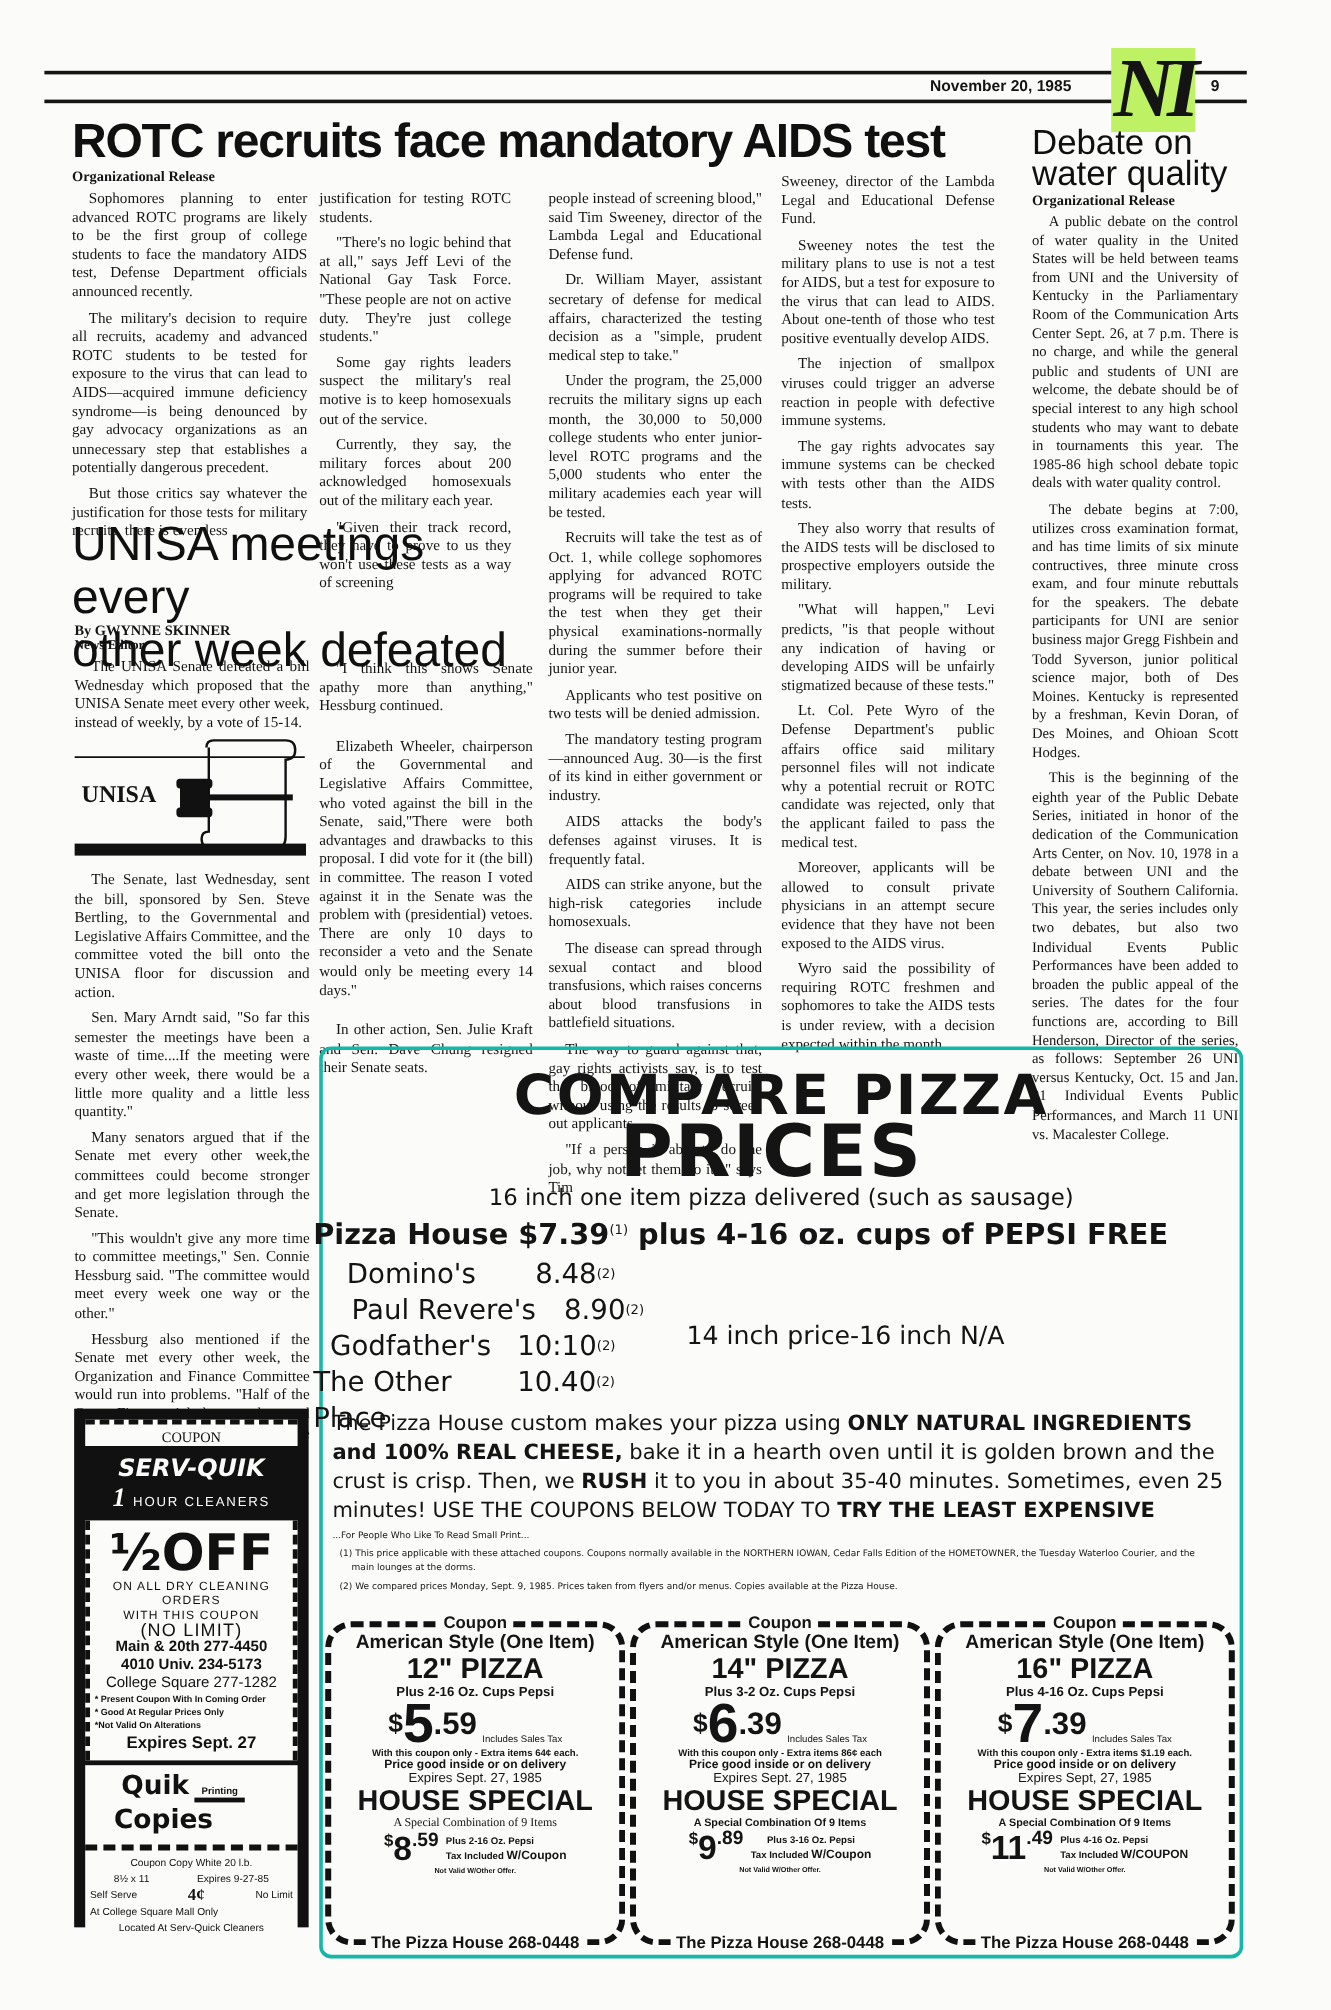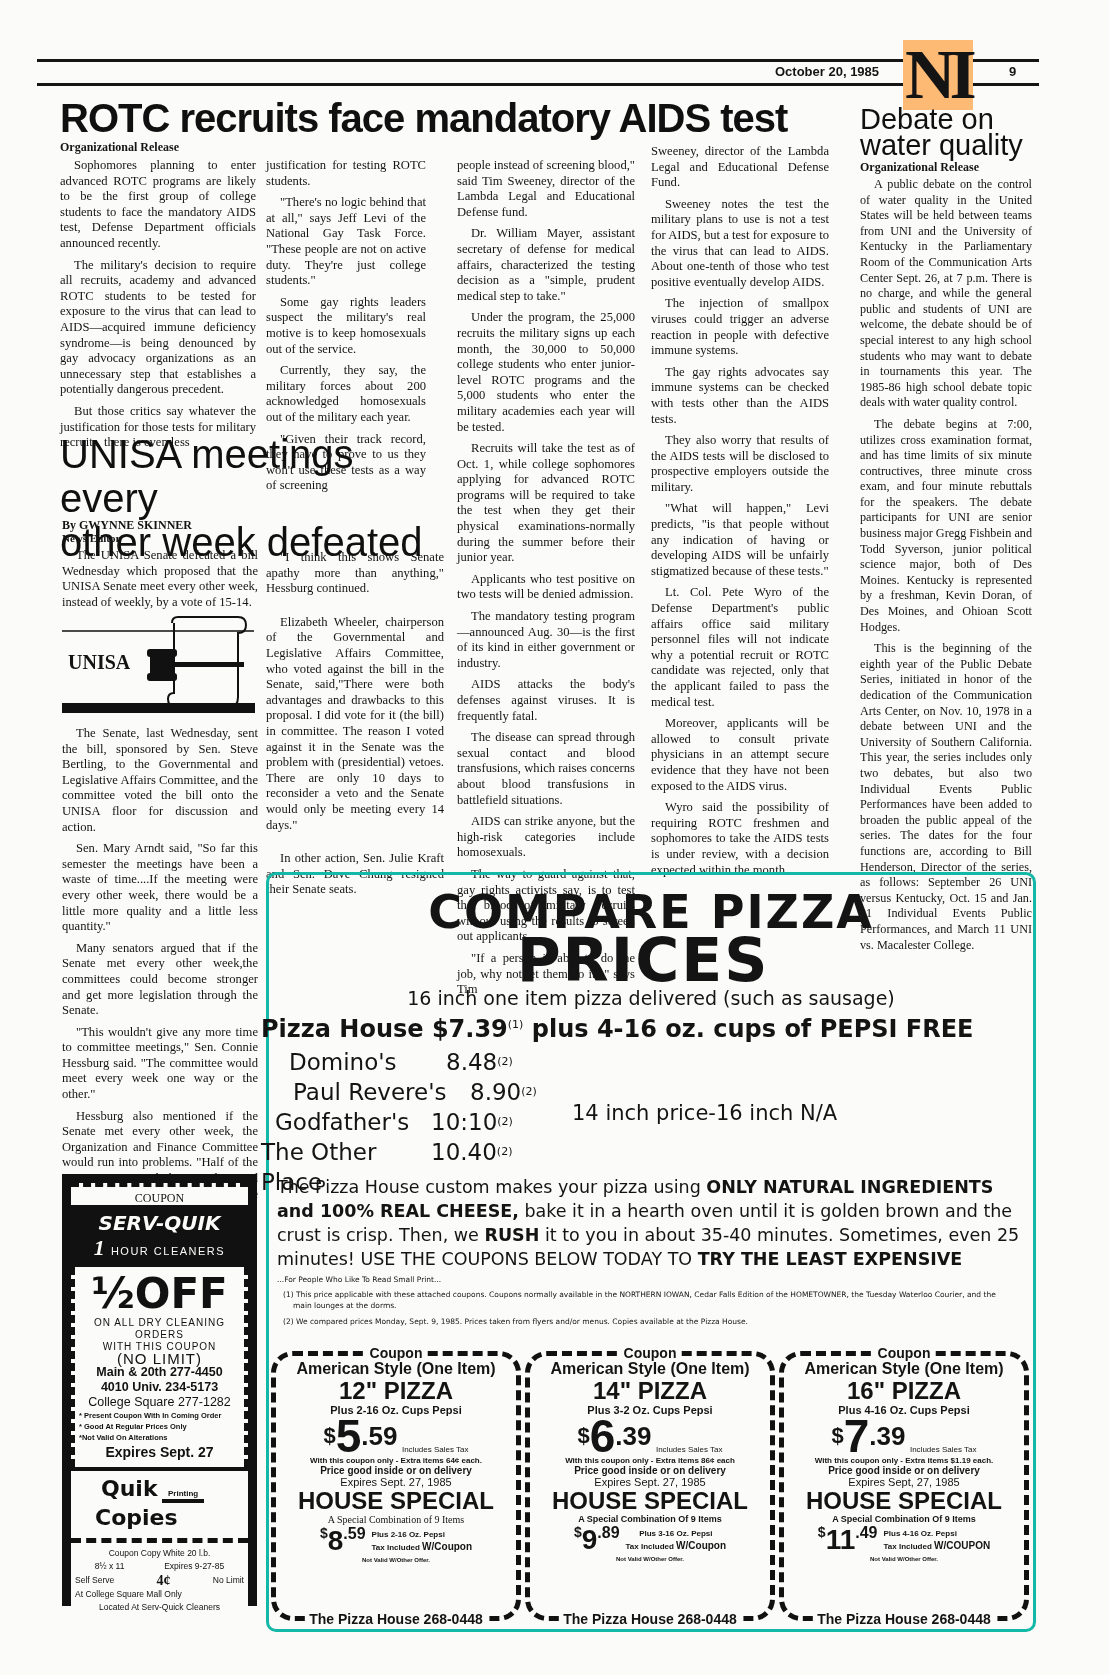"October 20, 1985" div.abs { text: October -> November }
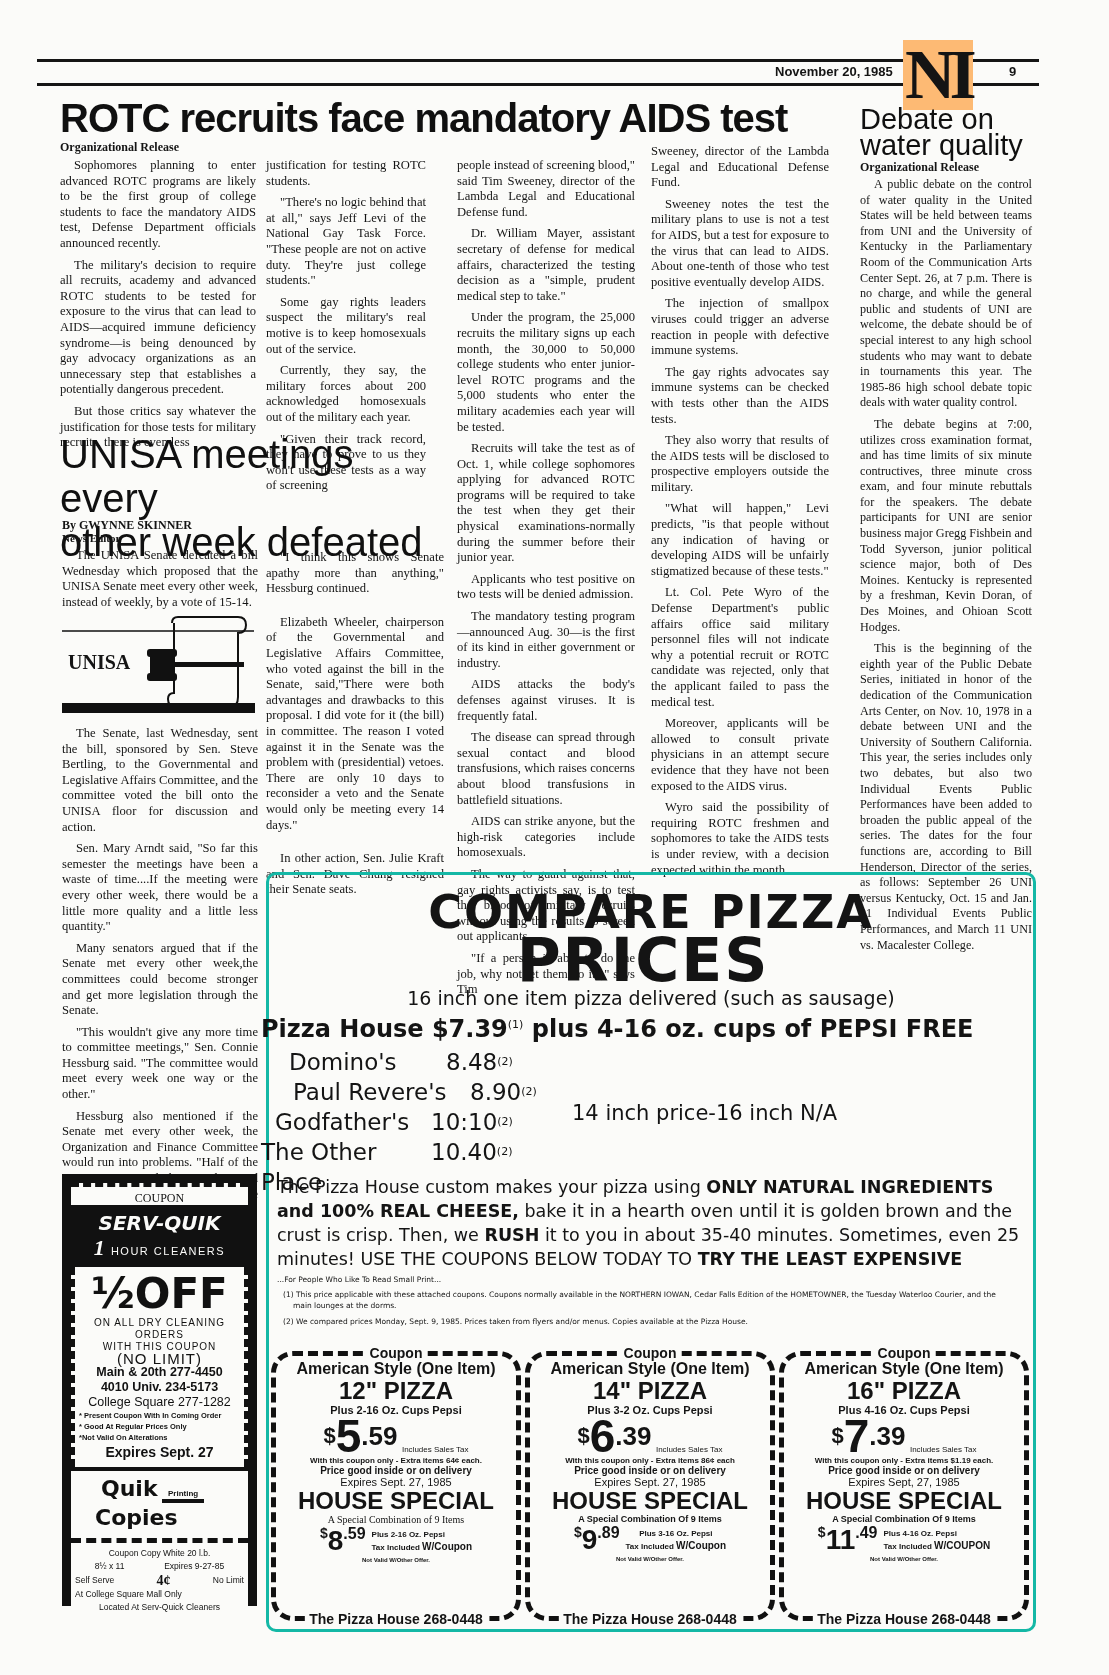"NI" div.abs { background: #fdba74 -> #bef264; font-style: none -> italic; left: 903px -> 926px }
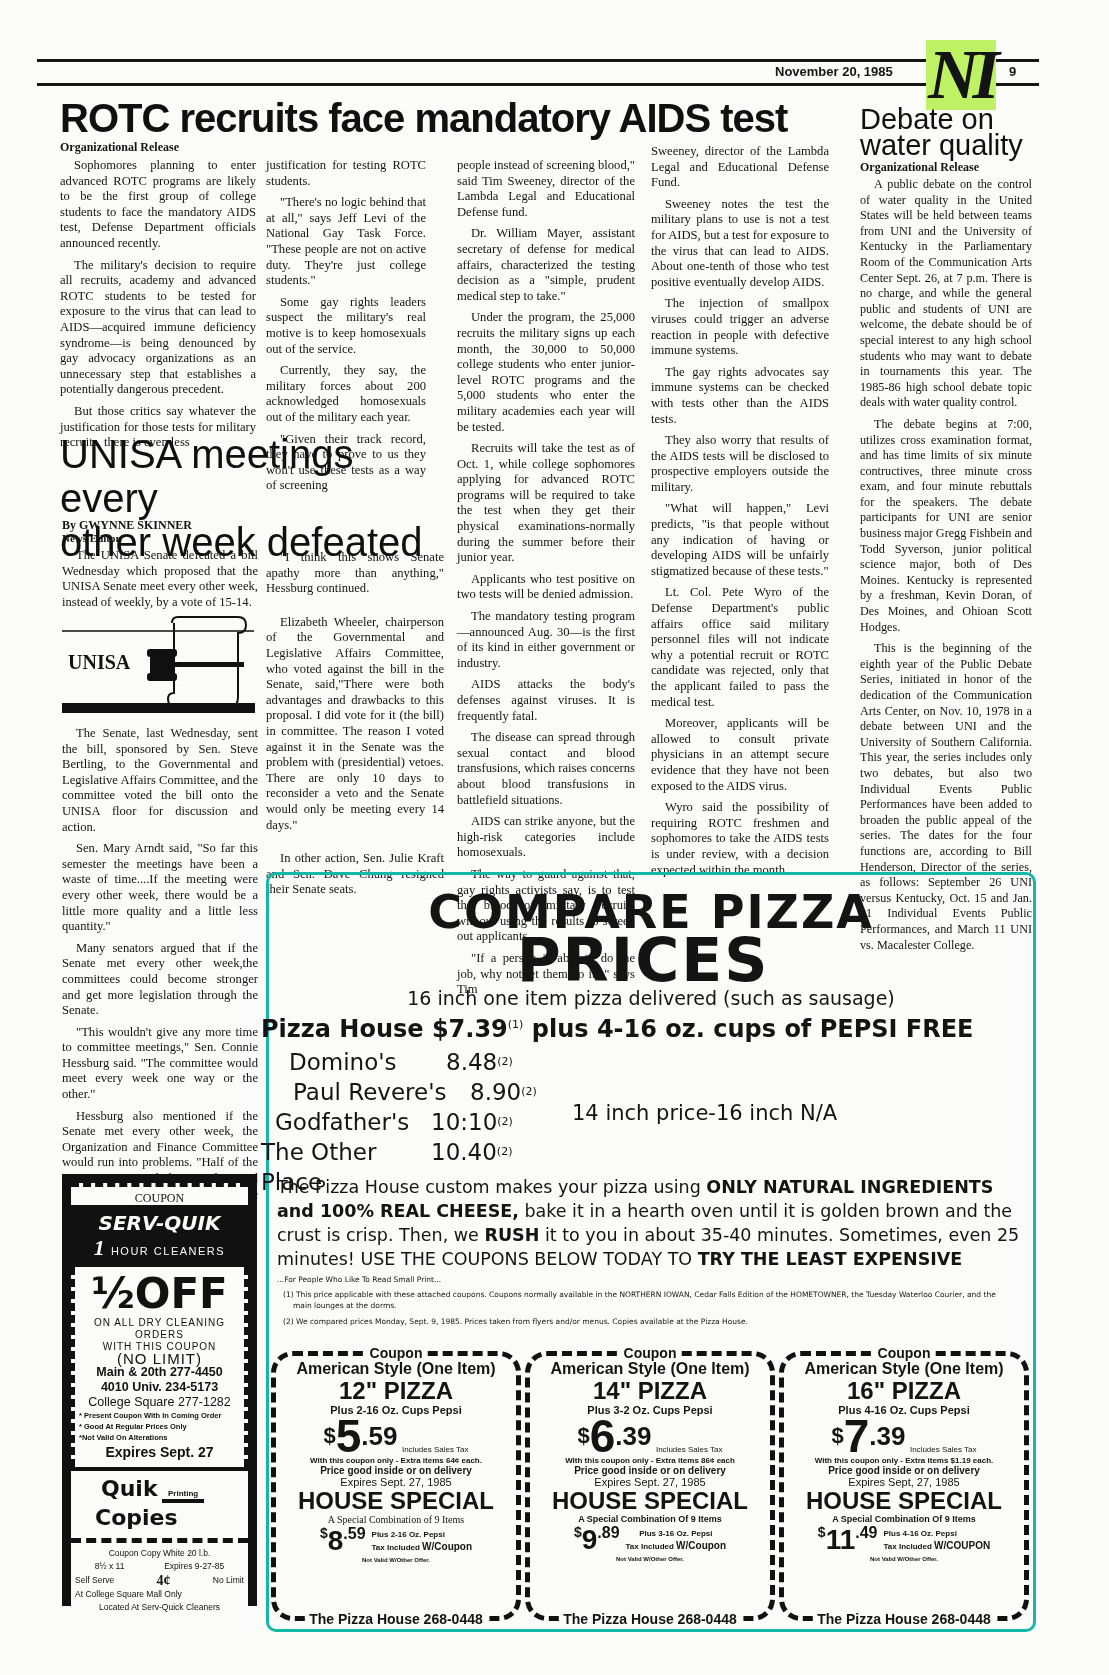"The disease can spread through" p { order: before "AIDS can strike anyone, but" -> after "AIDS can strike anyone, but" }
